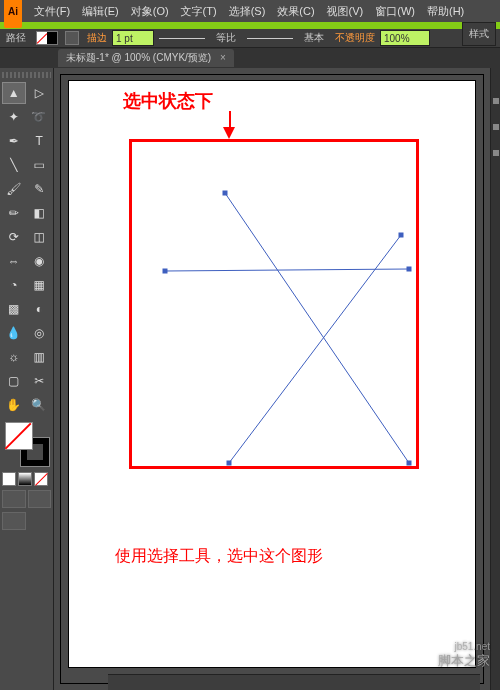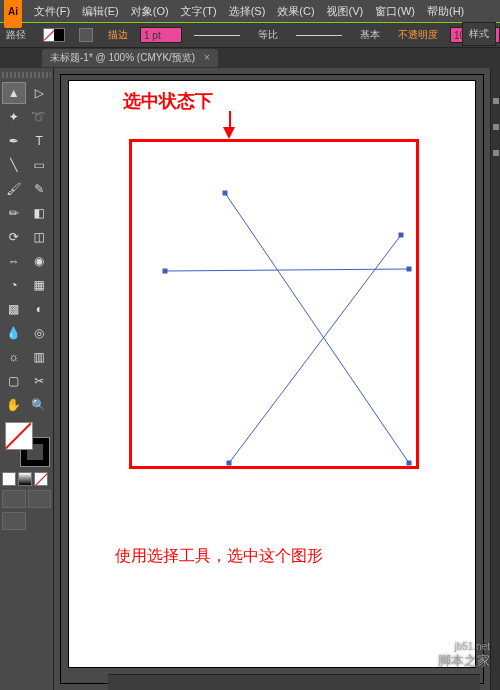"路径" .control-bar { border-top: 1px solid #84cc16 -> 7px solid #84cc16; justify-content: space-between -> none }
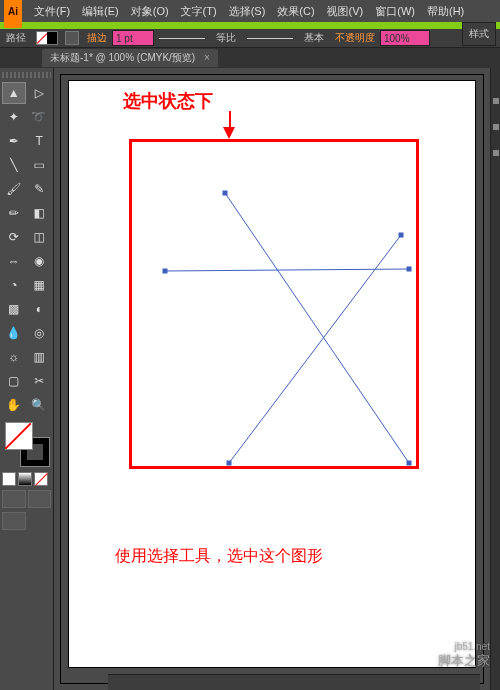"1 pt" .cb-field { background: #ec4899 -> #bef264 }
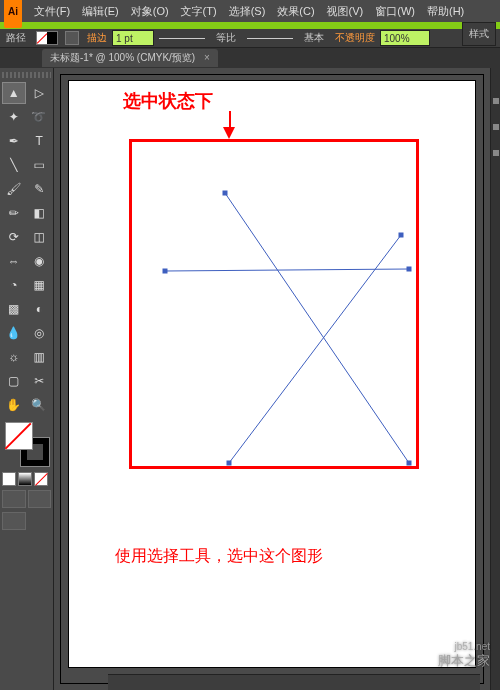"未标题-1* @ 100% (CMYK/预览) ×" .tab-strip { padding-left: 42px -> 58px }
